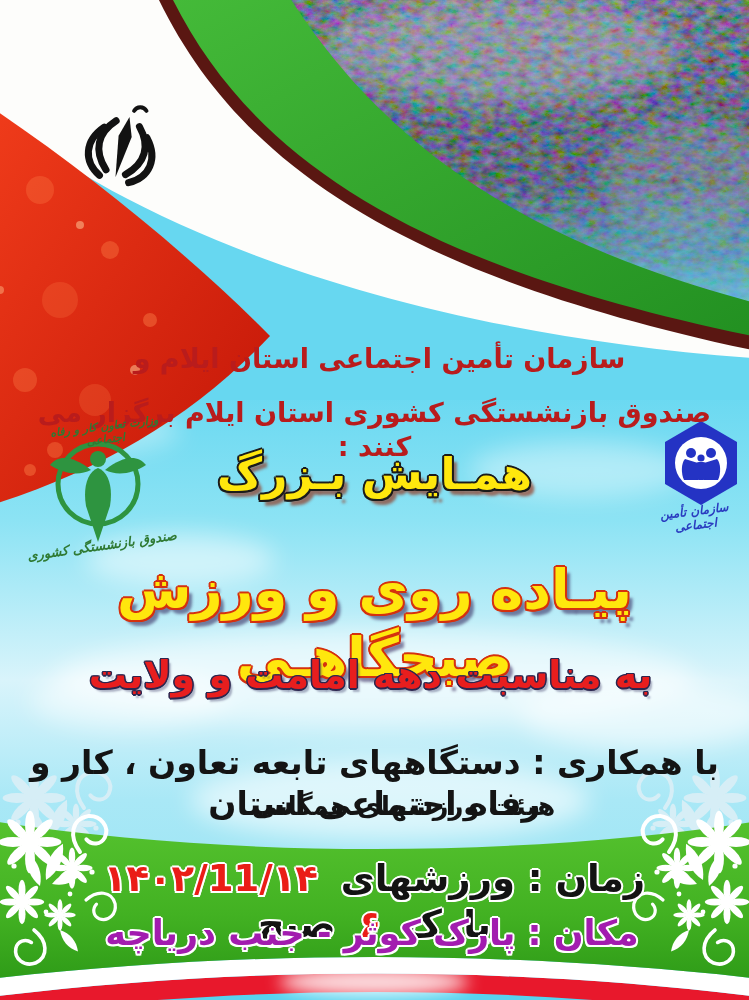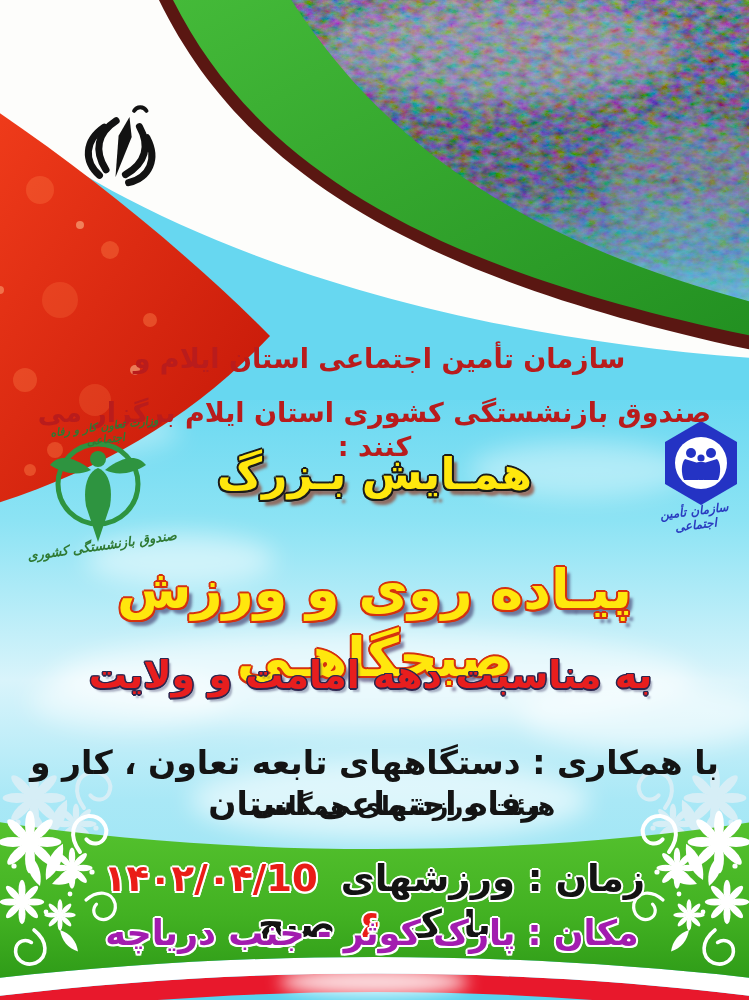"۱۴۰۲/۰۴/10" span.red-bit { text: ۱۴۰۲/۰۴/10 -> ۱۴۰۲/11/۱۴ }
